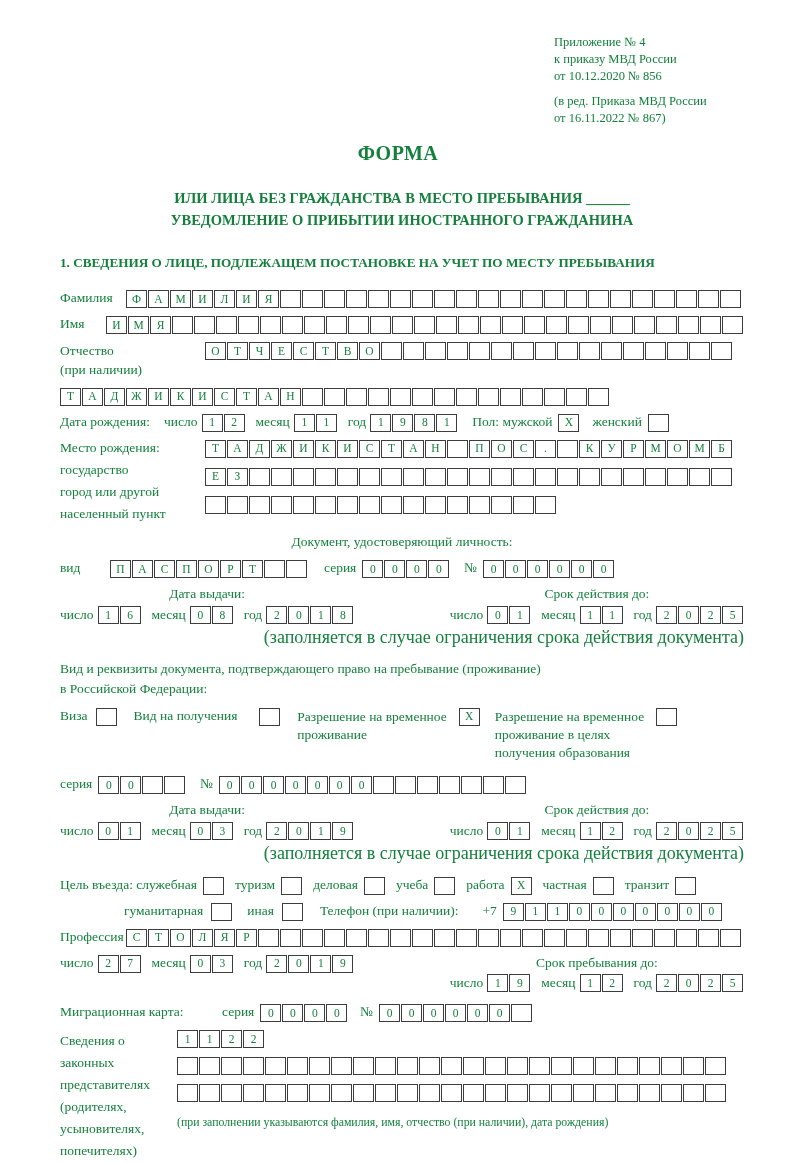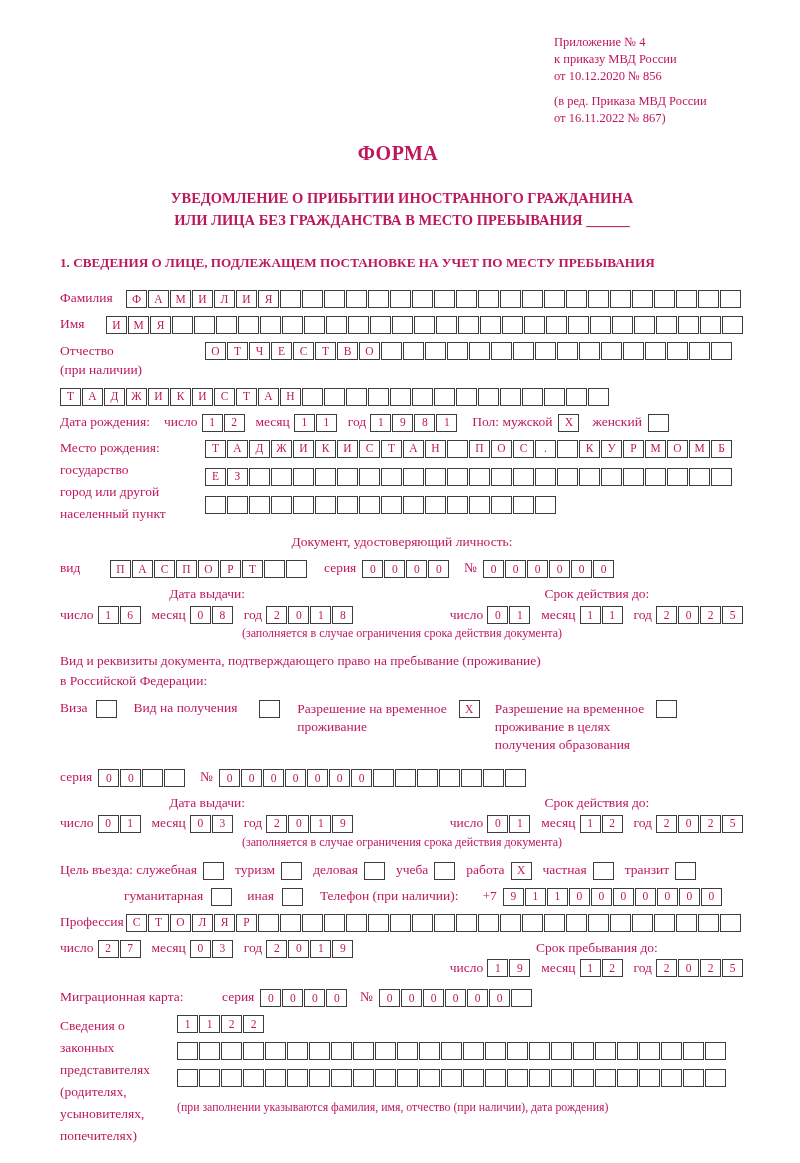"Приложение № 4" .sheet { color: #be185d -> #15803d }
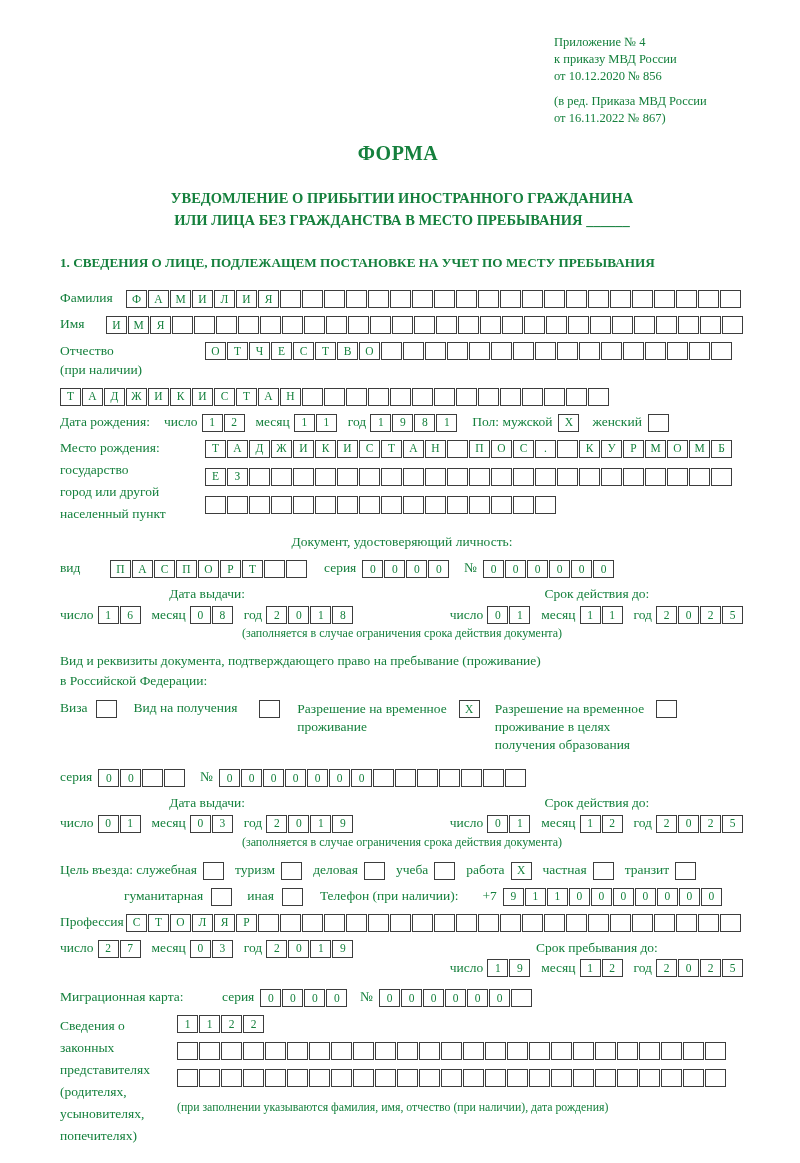"УВЕДОМЛЕНИЕ О ПРИБЫТИИ ИНОСТРАННОГО" div { order: before "ИЛИ ЛИЦА БЕЗ ГРАЖДАНСТВА В" -> after "ИЛИ ЛИЦА БЕЗ ГРАЖДАНСТВА В" }
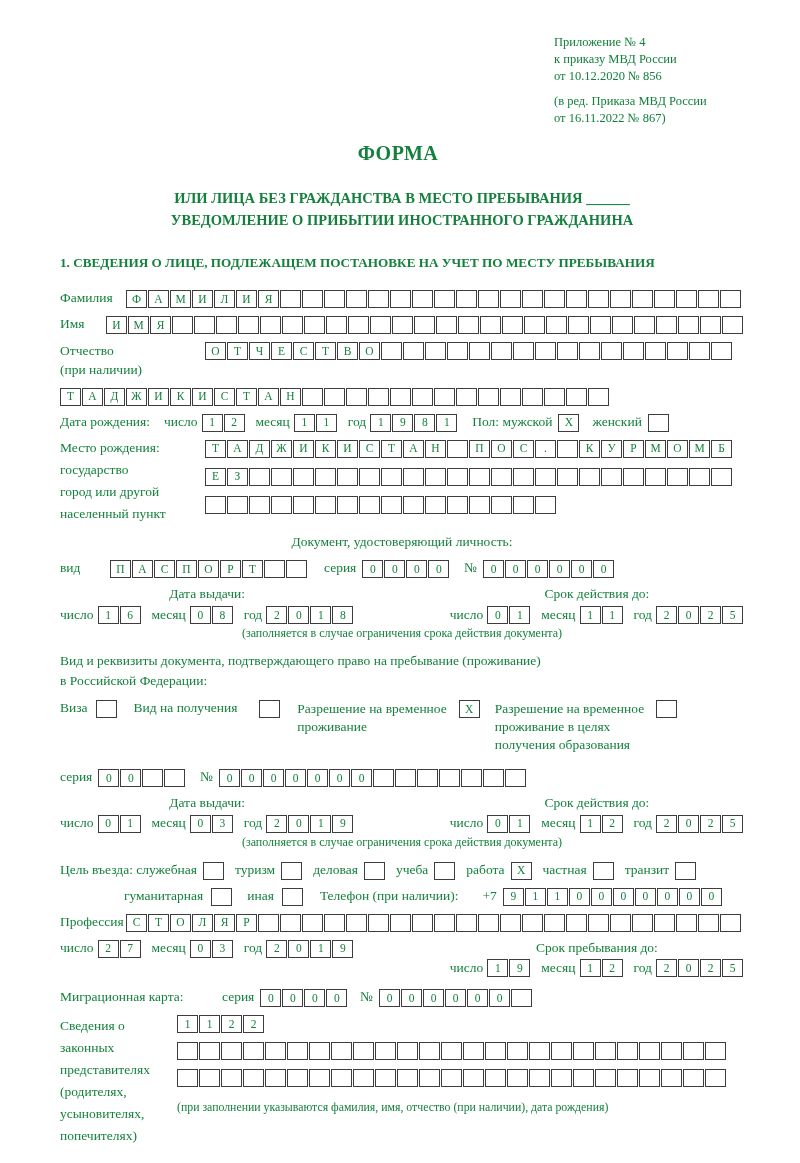"(заполняется в случае ограничения срока" .vnote { font-size: 12px -> 18px; text-align: center -> right }
